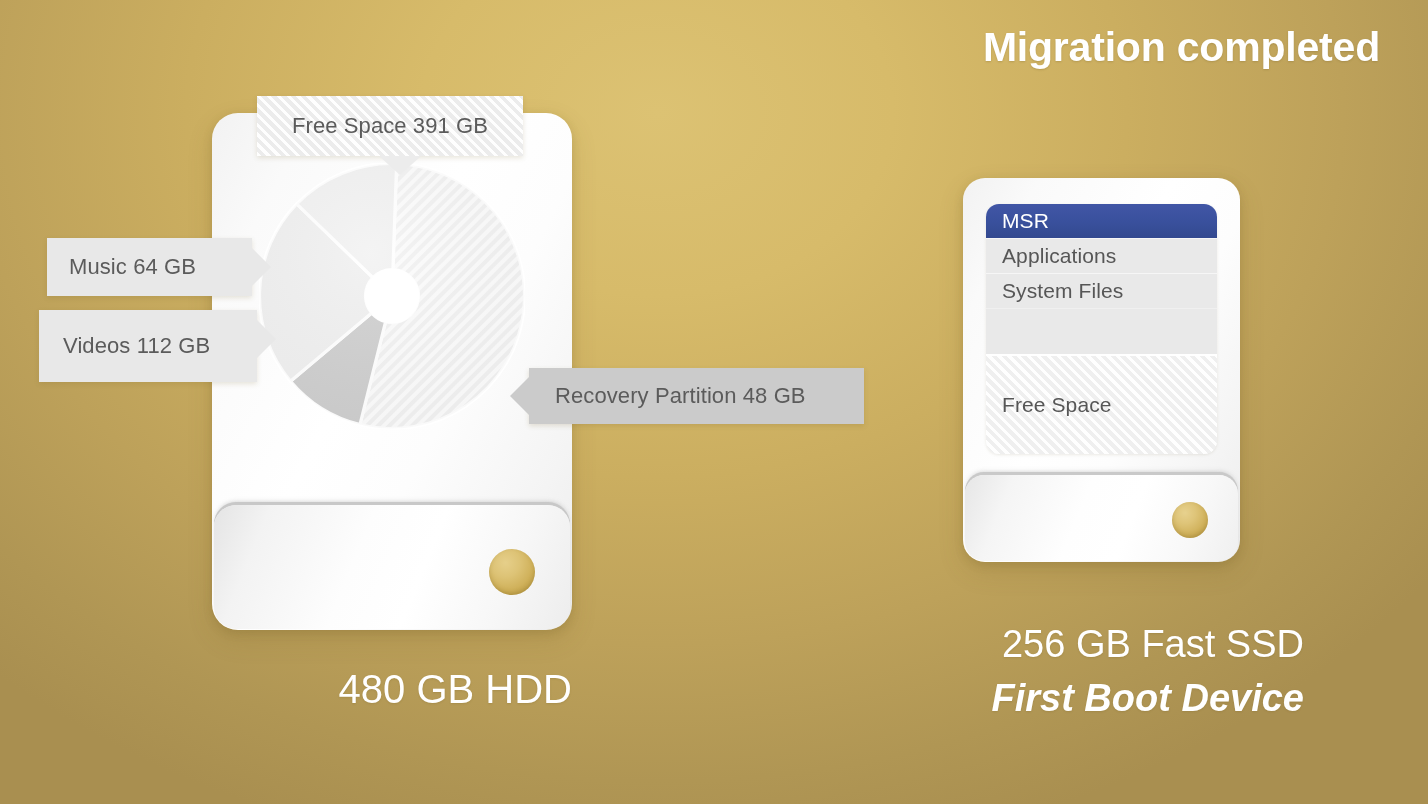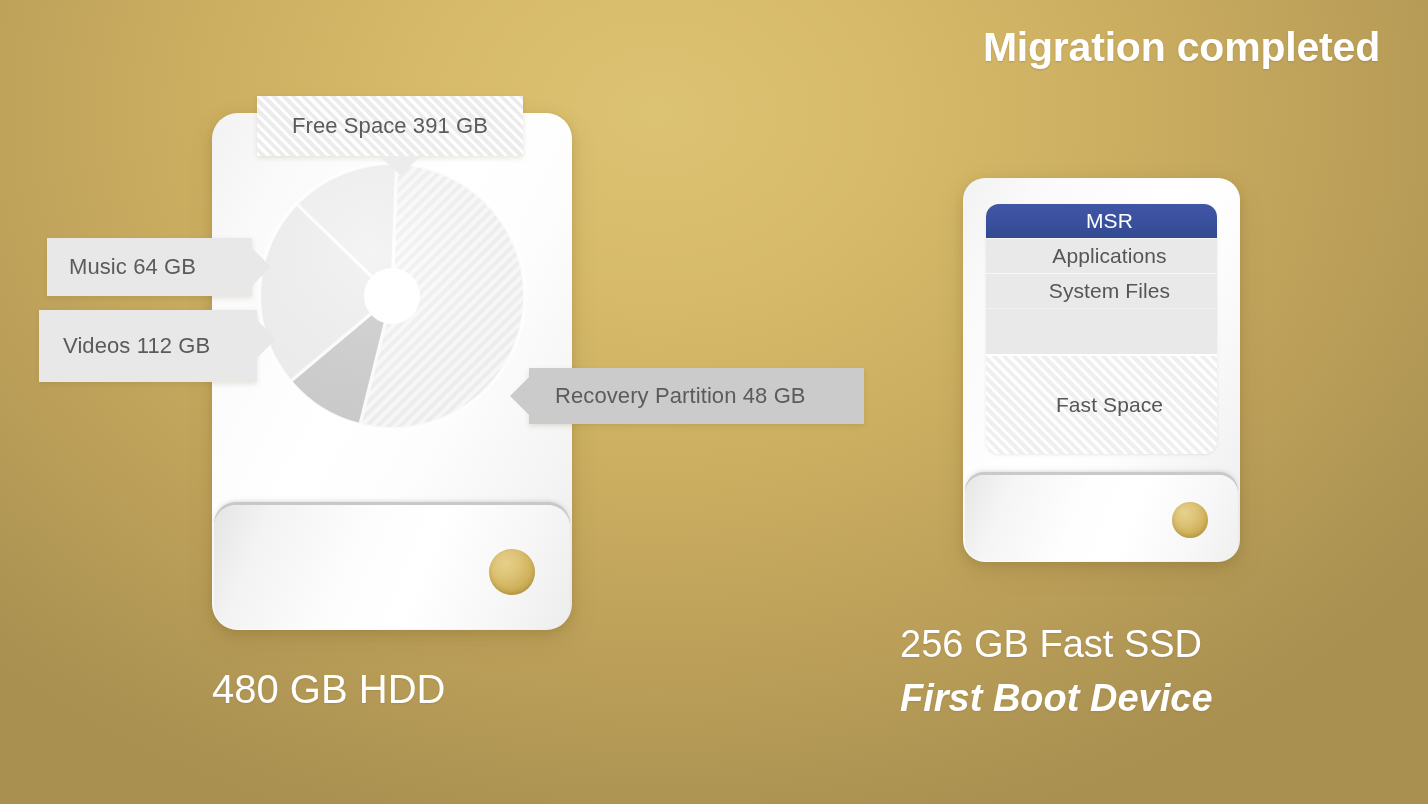"MSR" .part-band { justify-content: center -> none }
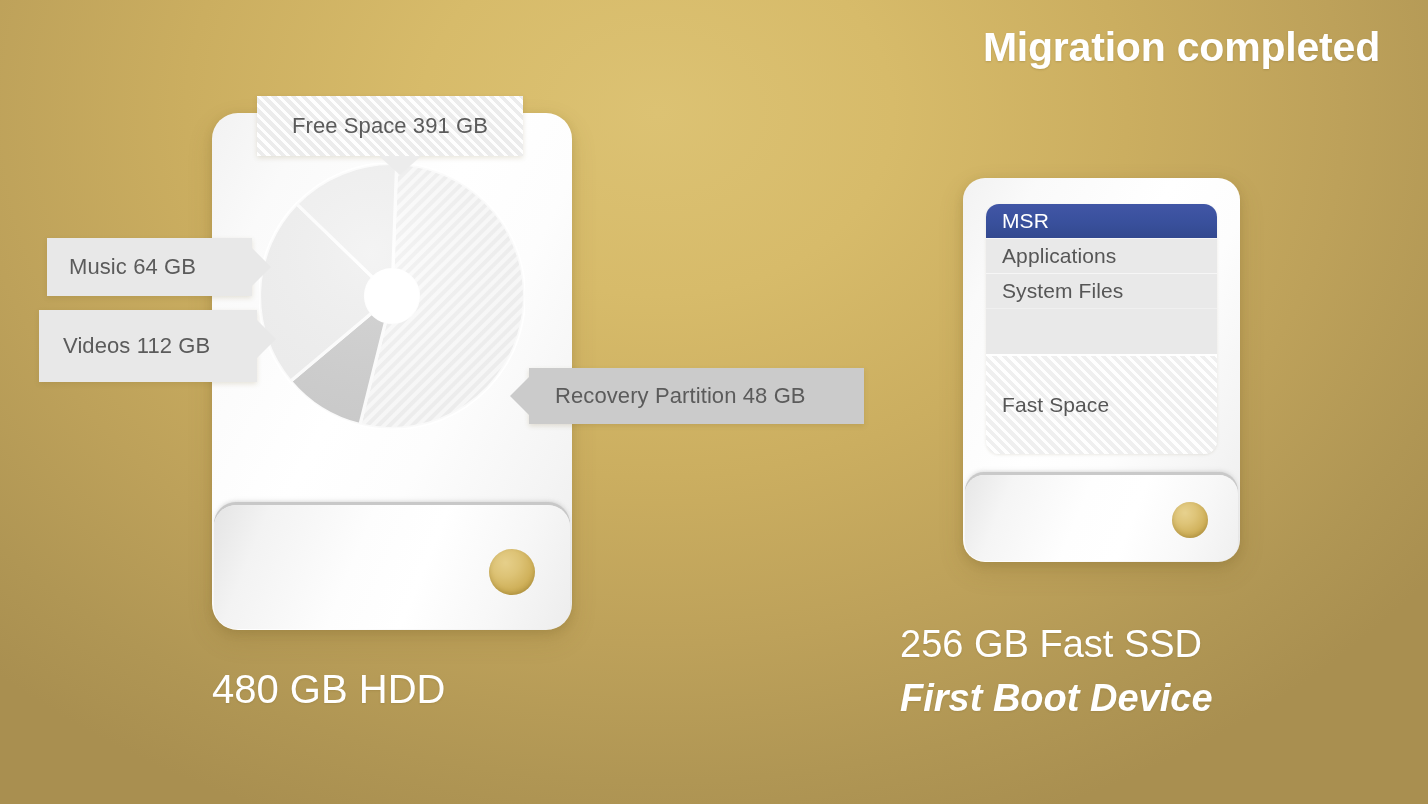"Fast Space" span { text: Fast -> Free }
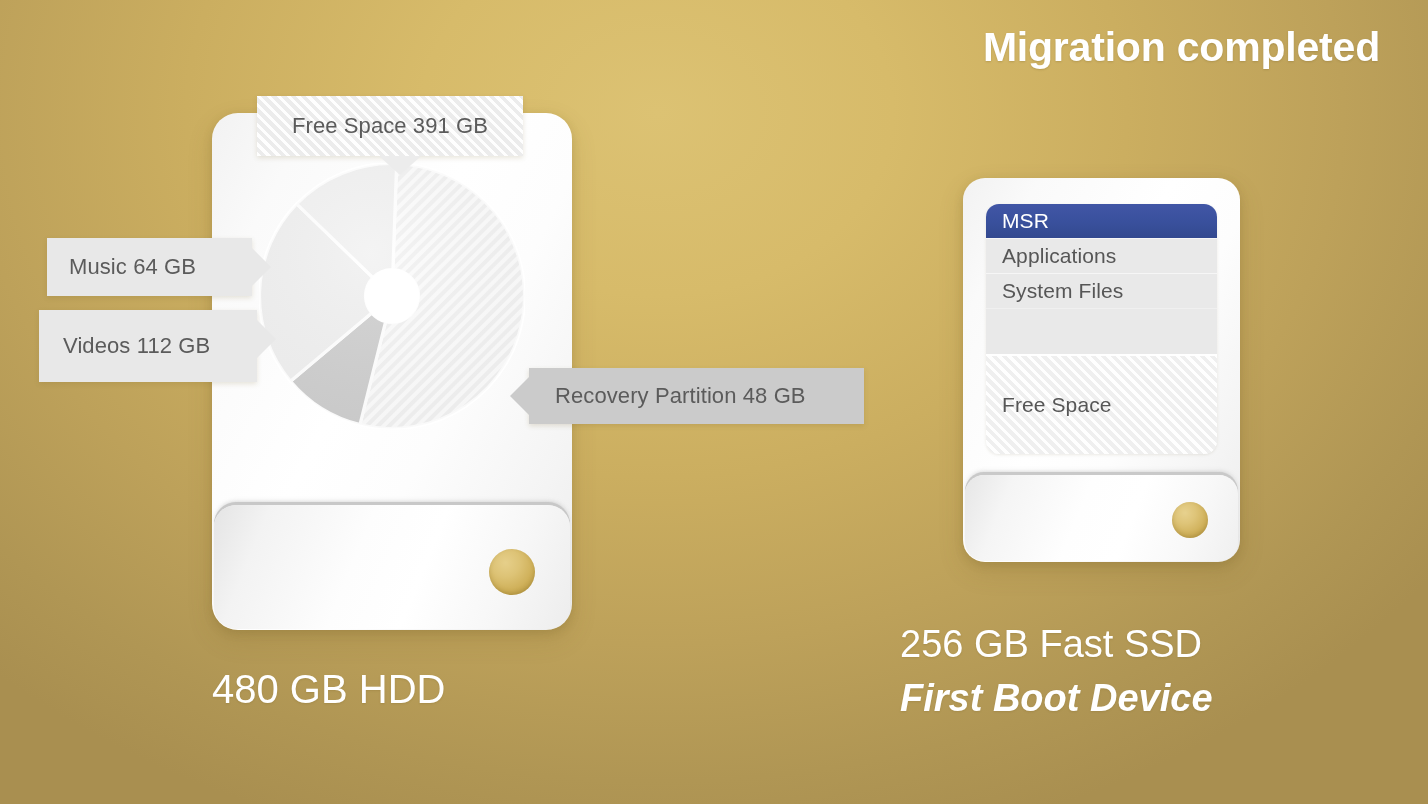"256 GB Fast SSD" .caption { text-align: left -> right }
